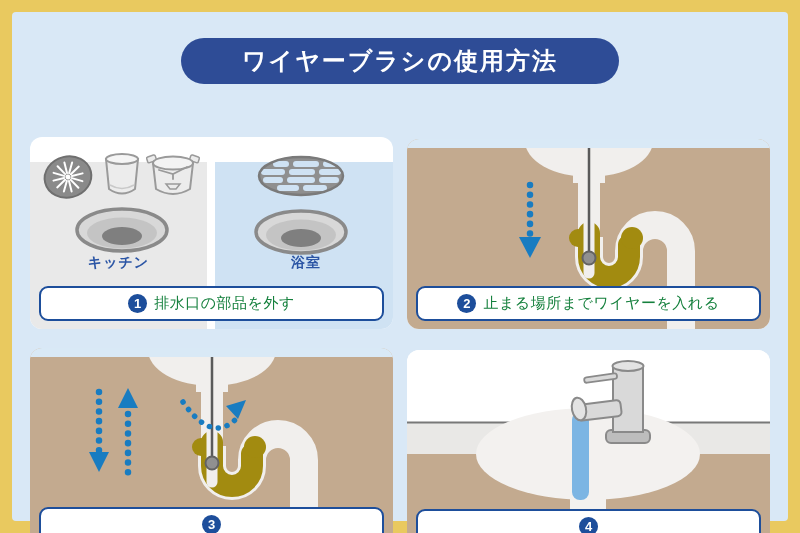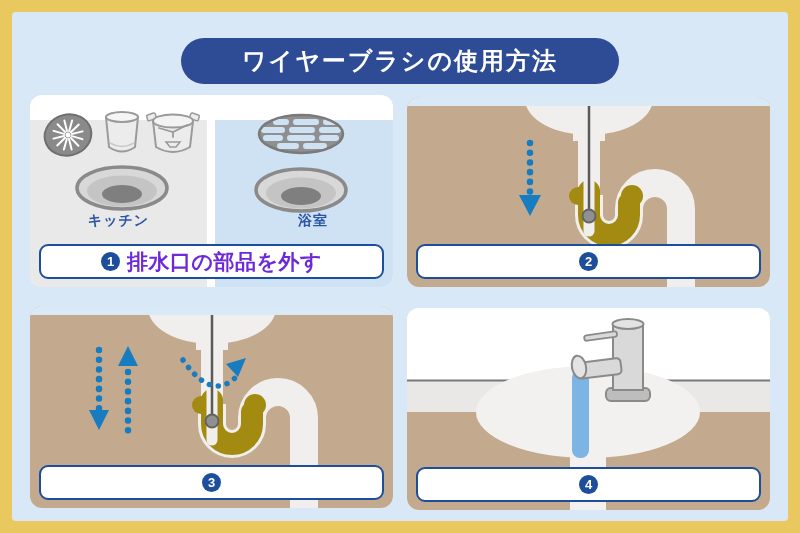"キッチン" .panel { margin-top: none -> 42px }
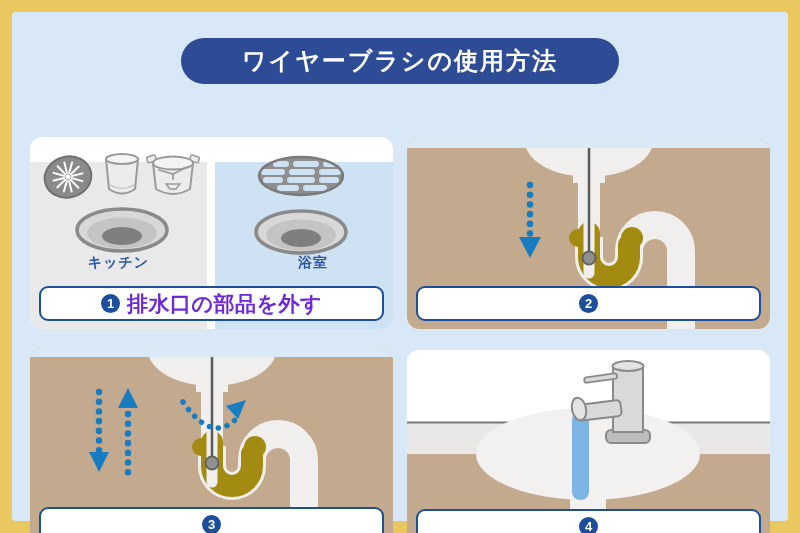"浴室" .sublabel.bath { left: 194px -> 187px }
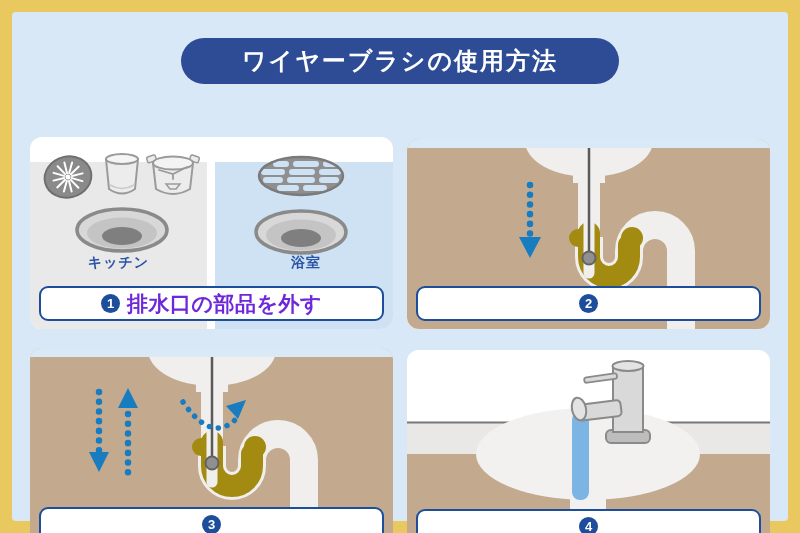"排水口の部品を外す" .caption .txt { color: #6d28d9 -> #15803d; font-size: 21px -> 15px; font-weight: bold -> normal }
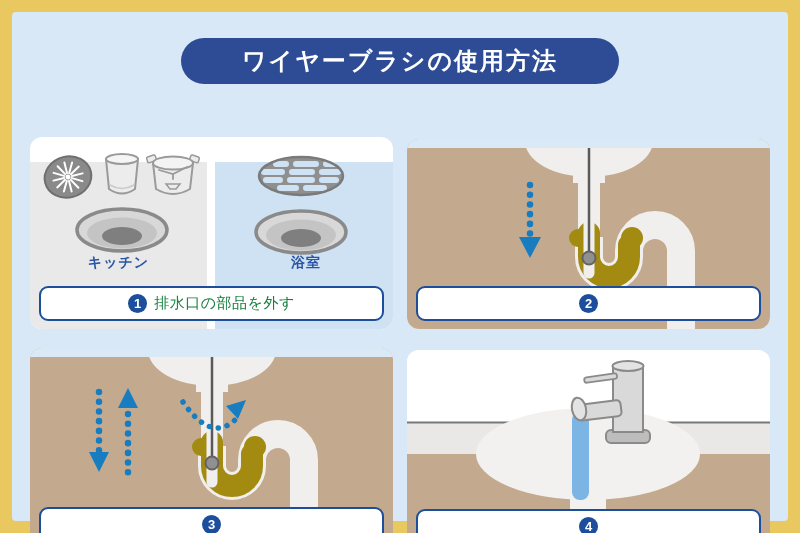"止まる場所までワイヤーを入れる" span.txt { html: none -> <span>止まる場所までワイヤーを入れる</span> }
